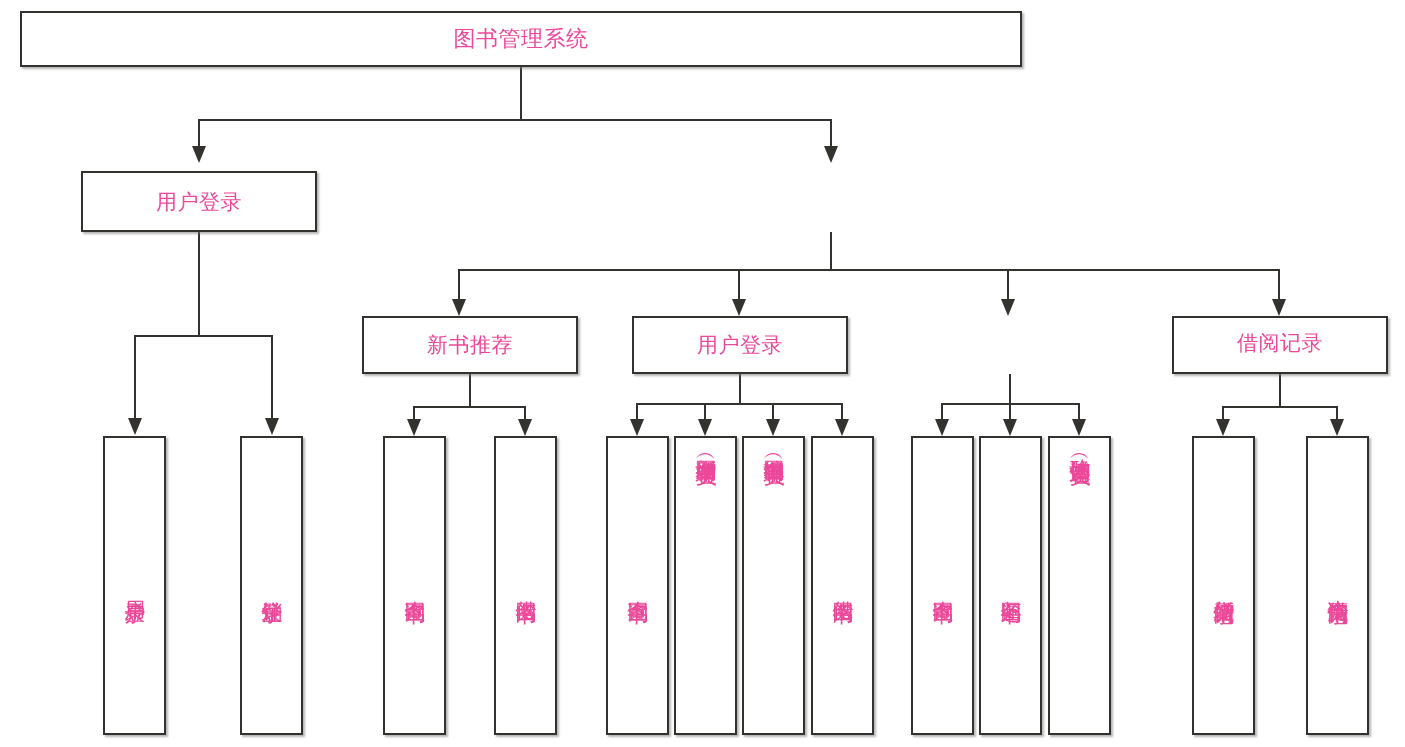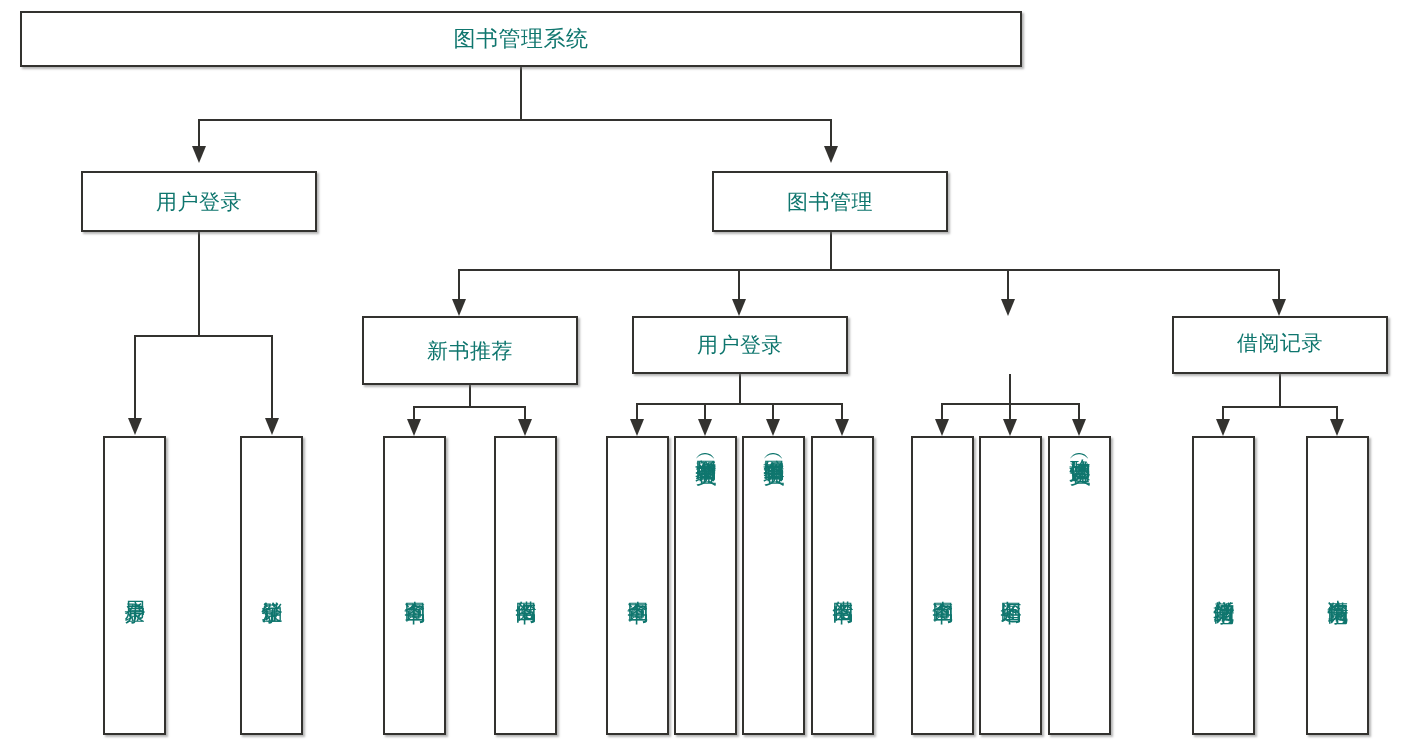"图书管理系统" .node { color: #0f766e -> #ec4899 }
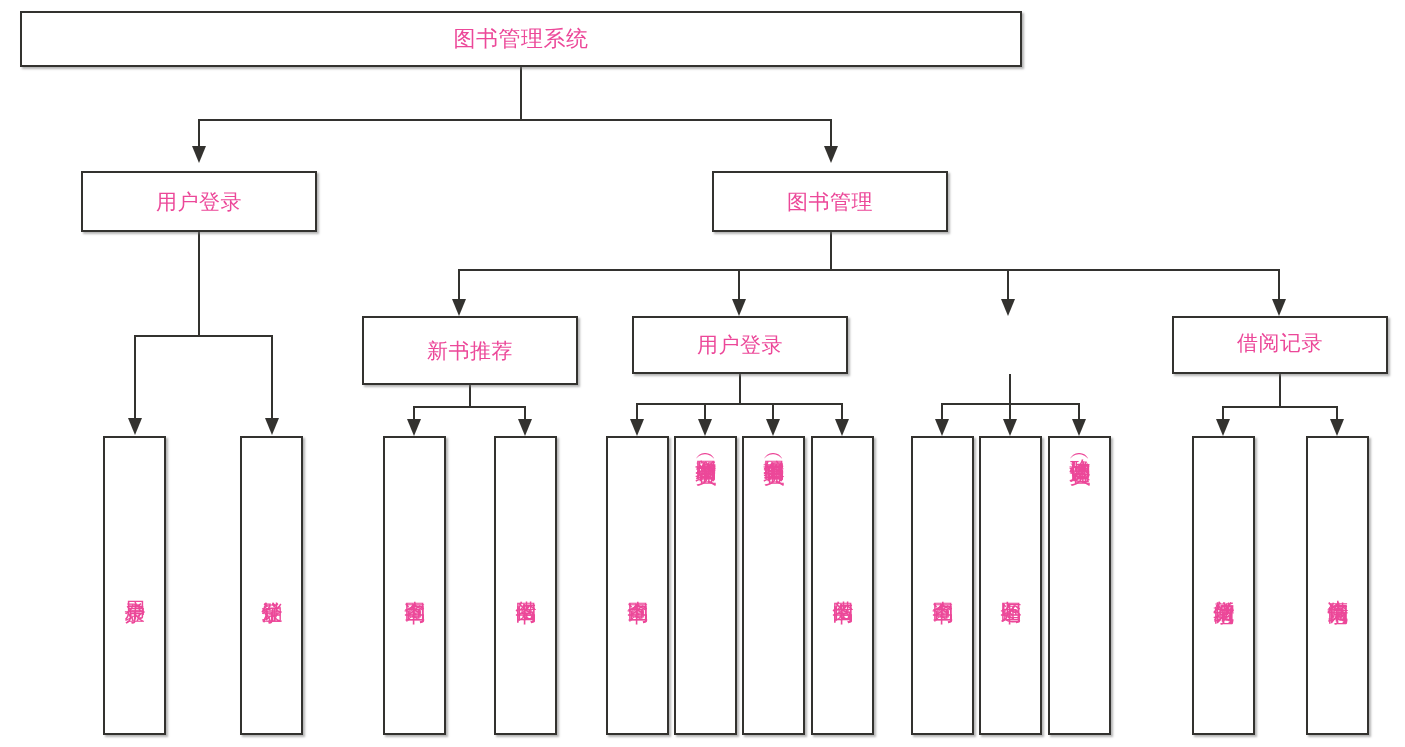"图书管理" div.node { html: <div> <span>图书管理</span> </div> -> none }
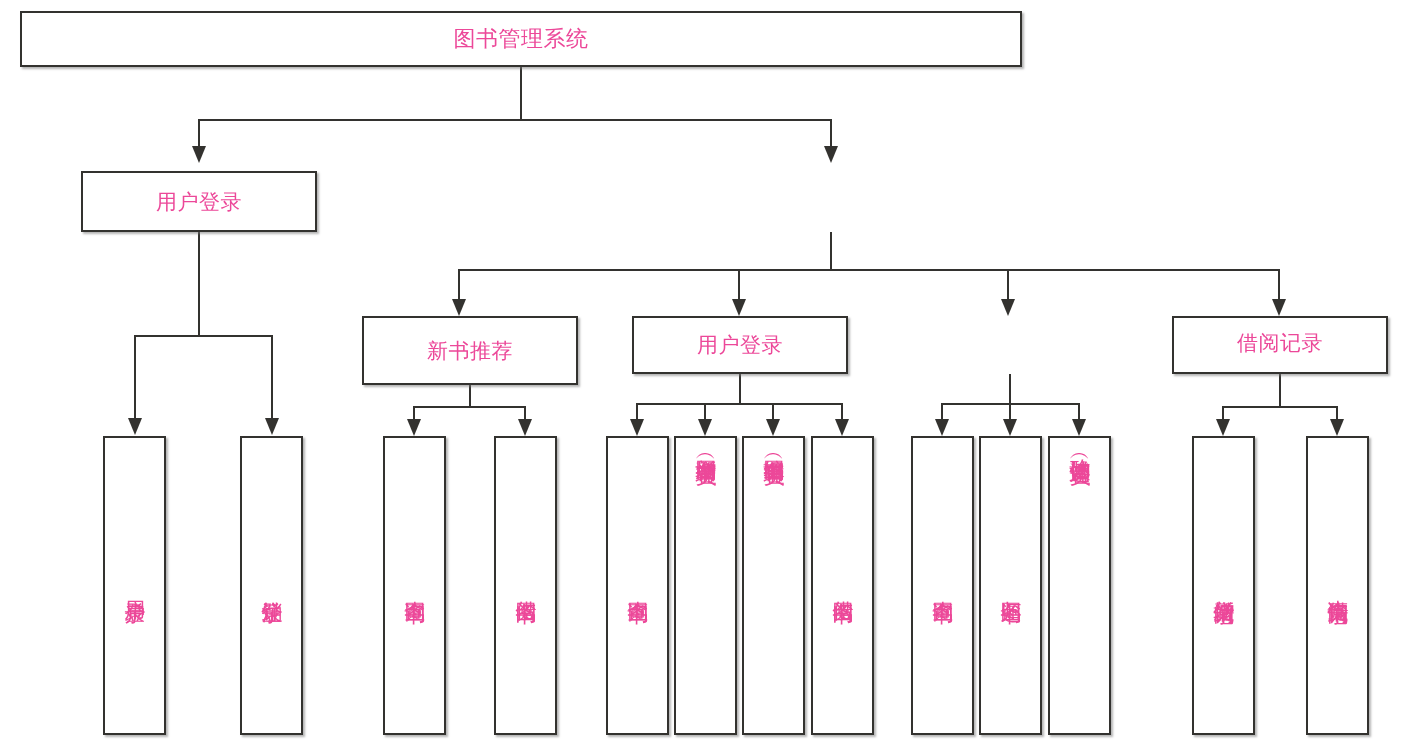"新书推荐" div.node { height: 69px -> 58px }
